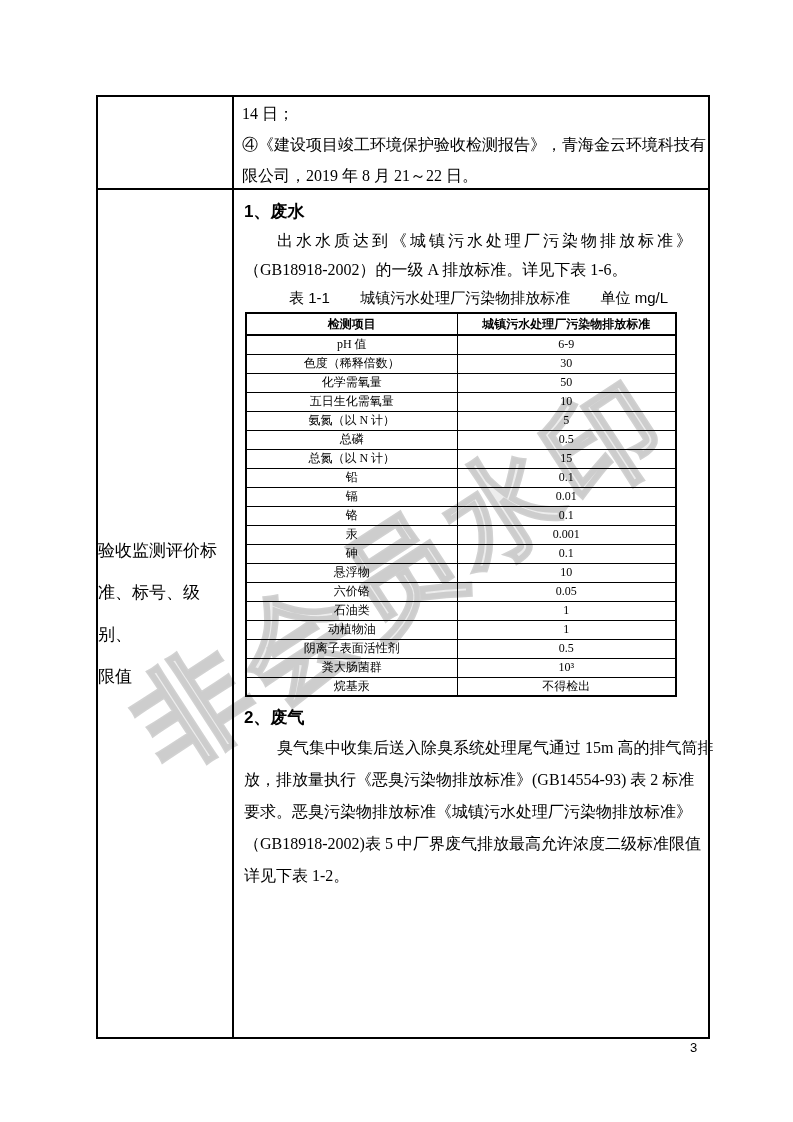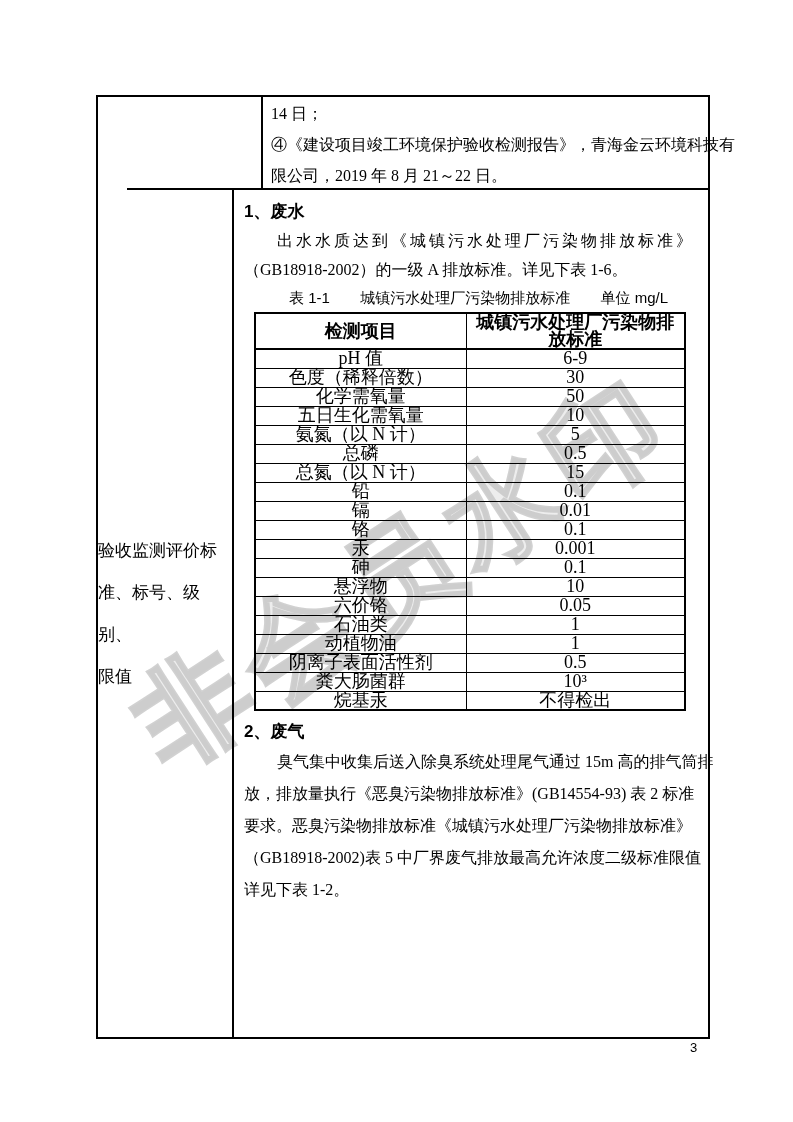"14 日；" .row1 { margin-left: 29px -> none }
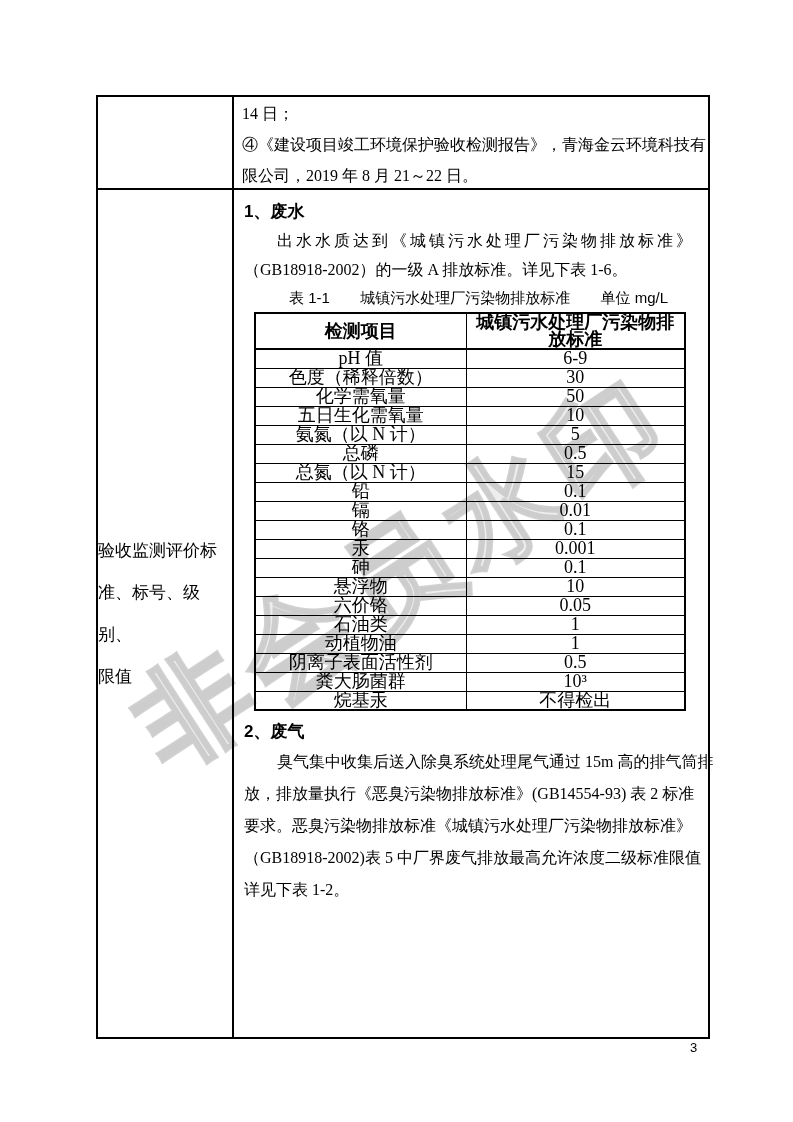"检测项目" table.std { font-size: 18px -> 12px; margin-left: 10px -> 1px }
